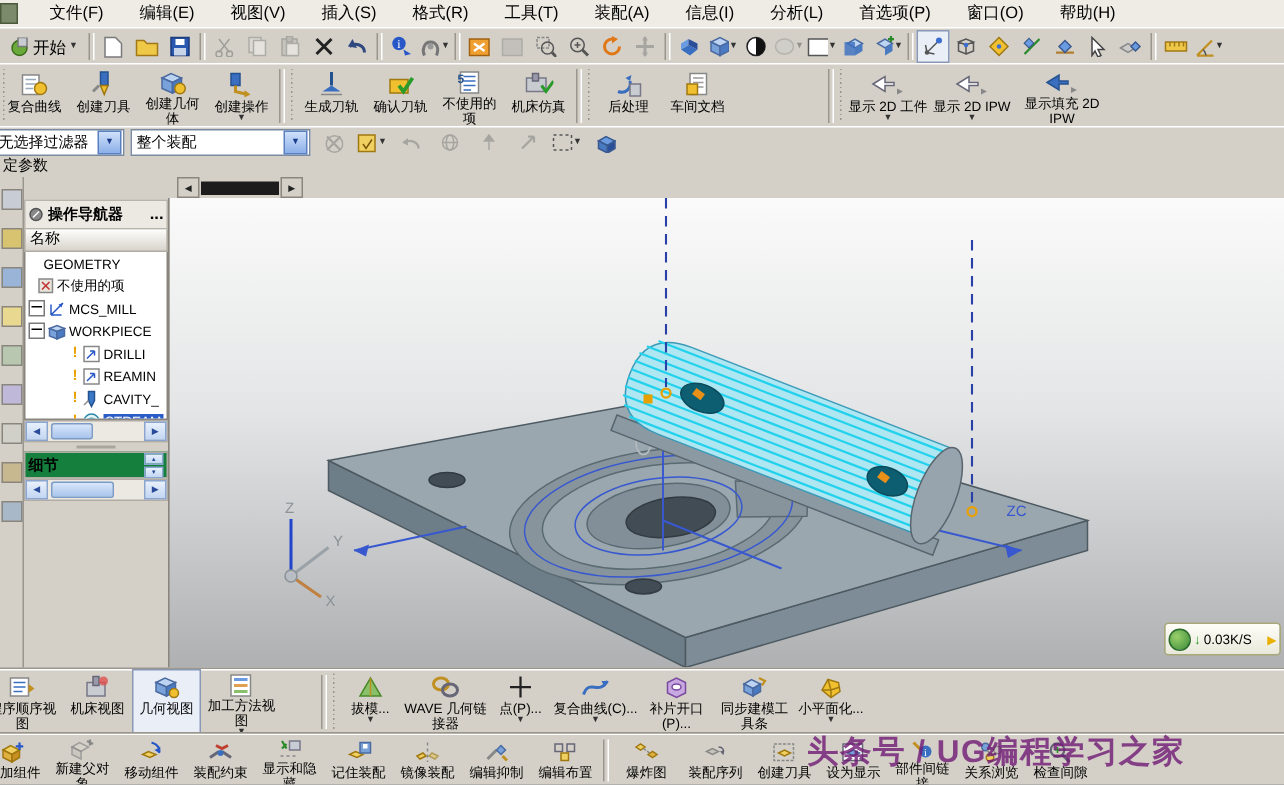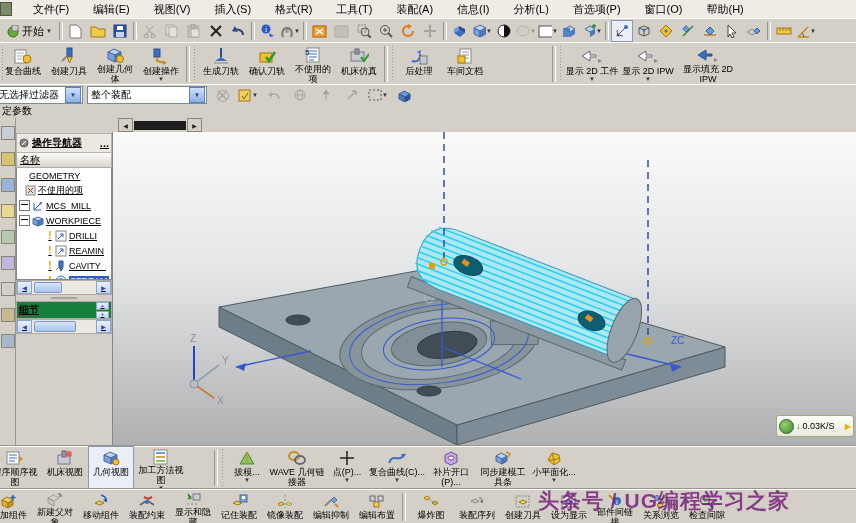"操作导航器" .nav { text-decoration: underline -> none }
